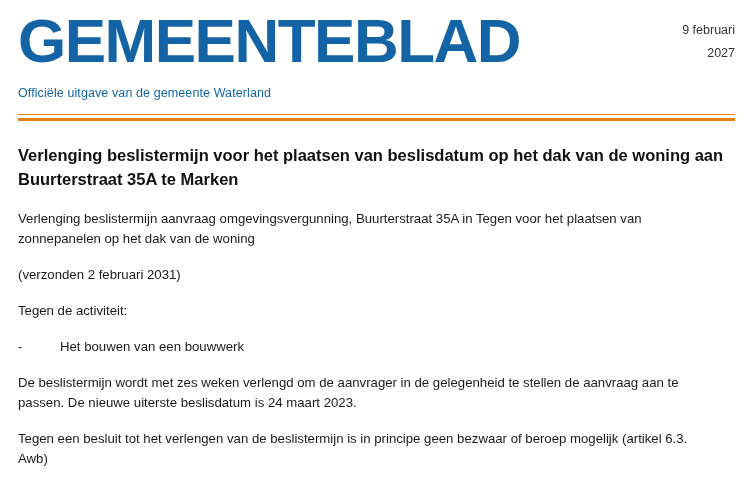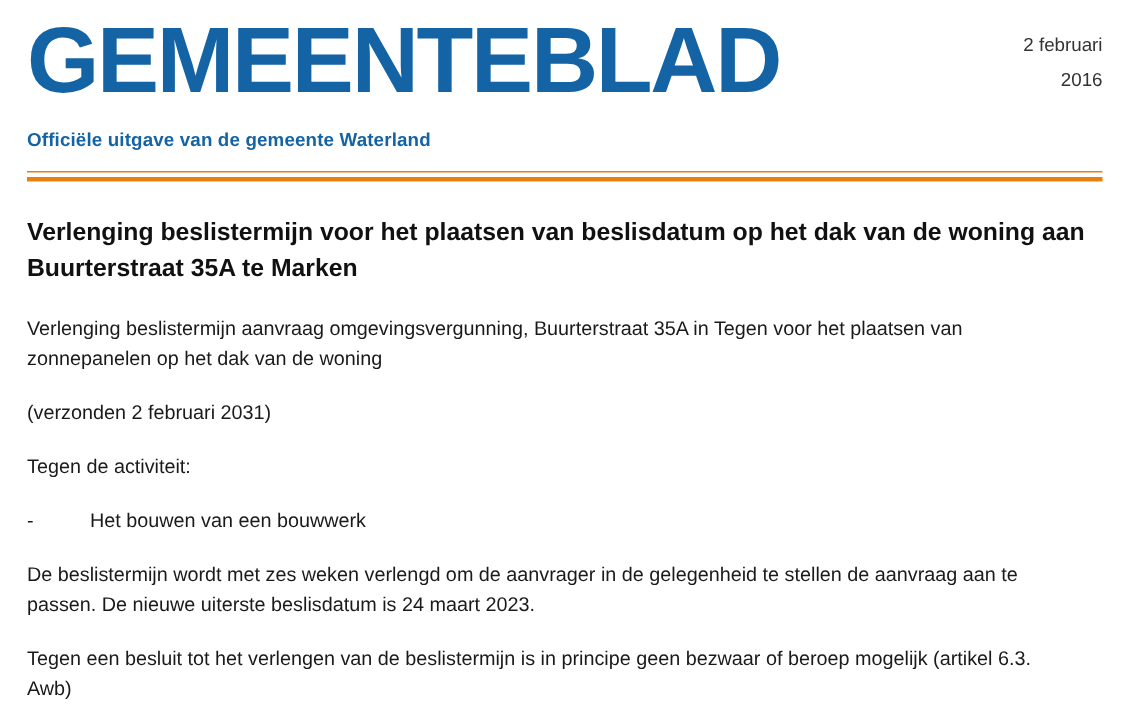"2 februari" div.issue-date { text: 2 -> 9 }
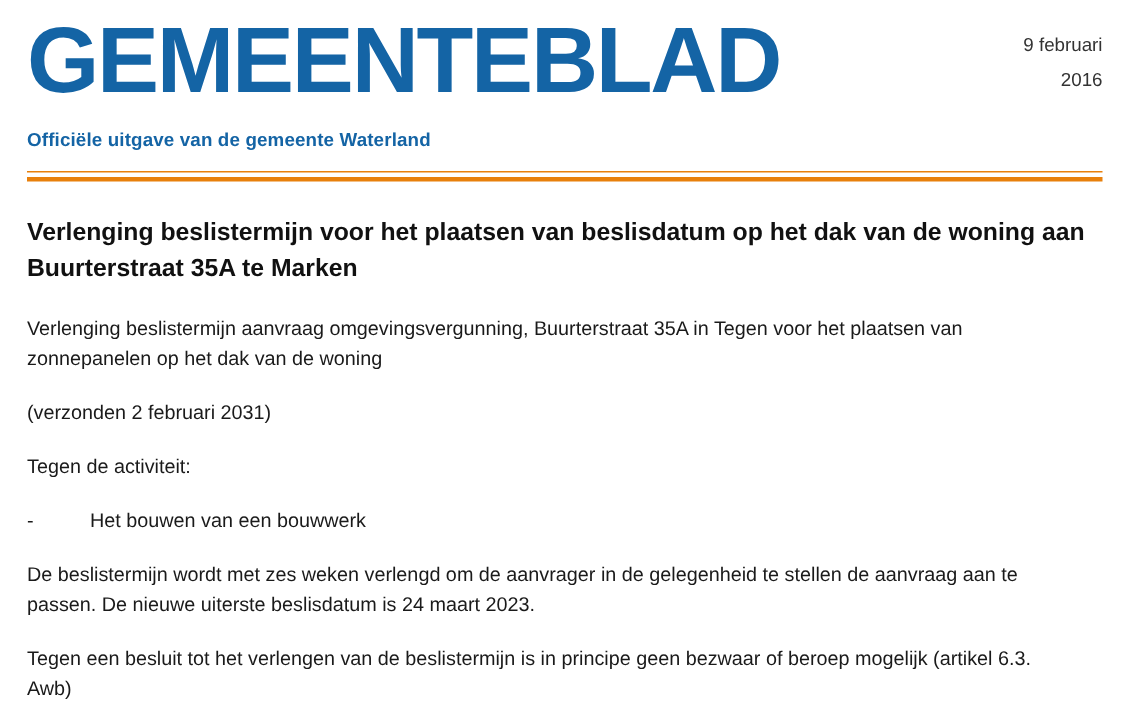"2016" div.issue-year { text: 2016 -> 2027 }
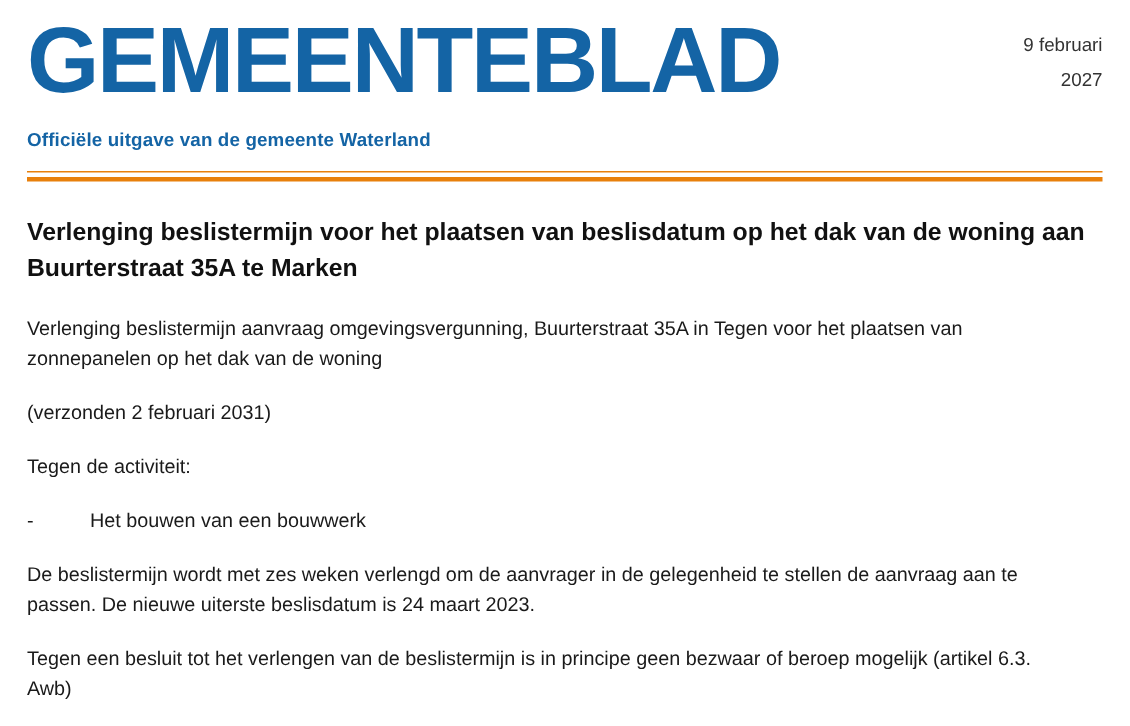"Officiële uitgave van de gemeente" .subtitle { font-weight: bold -> normal }
